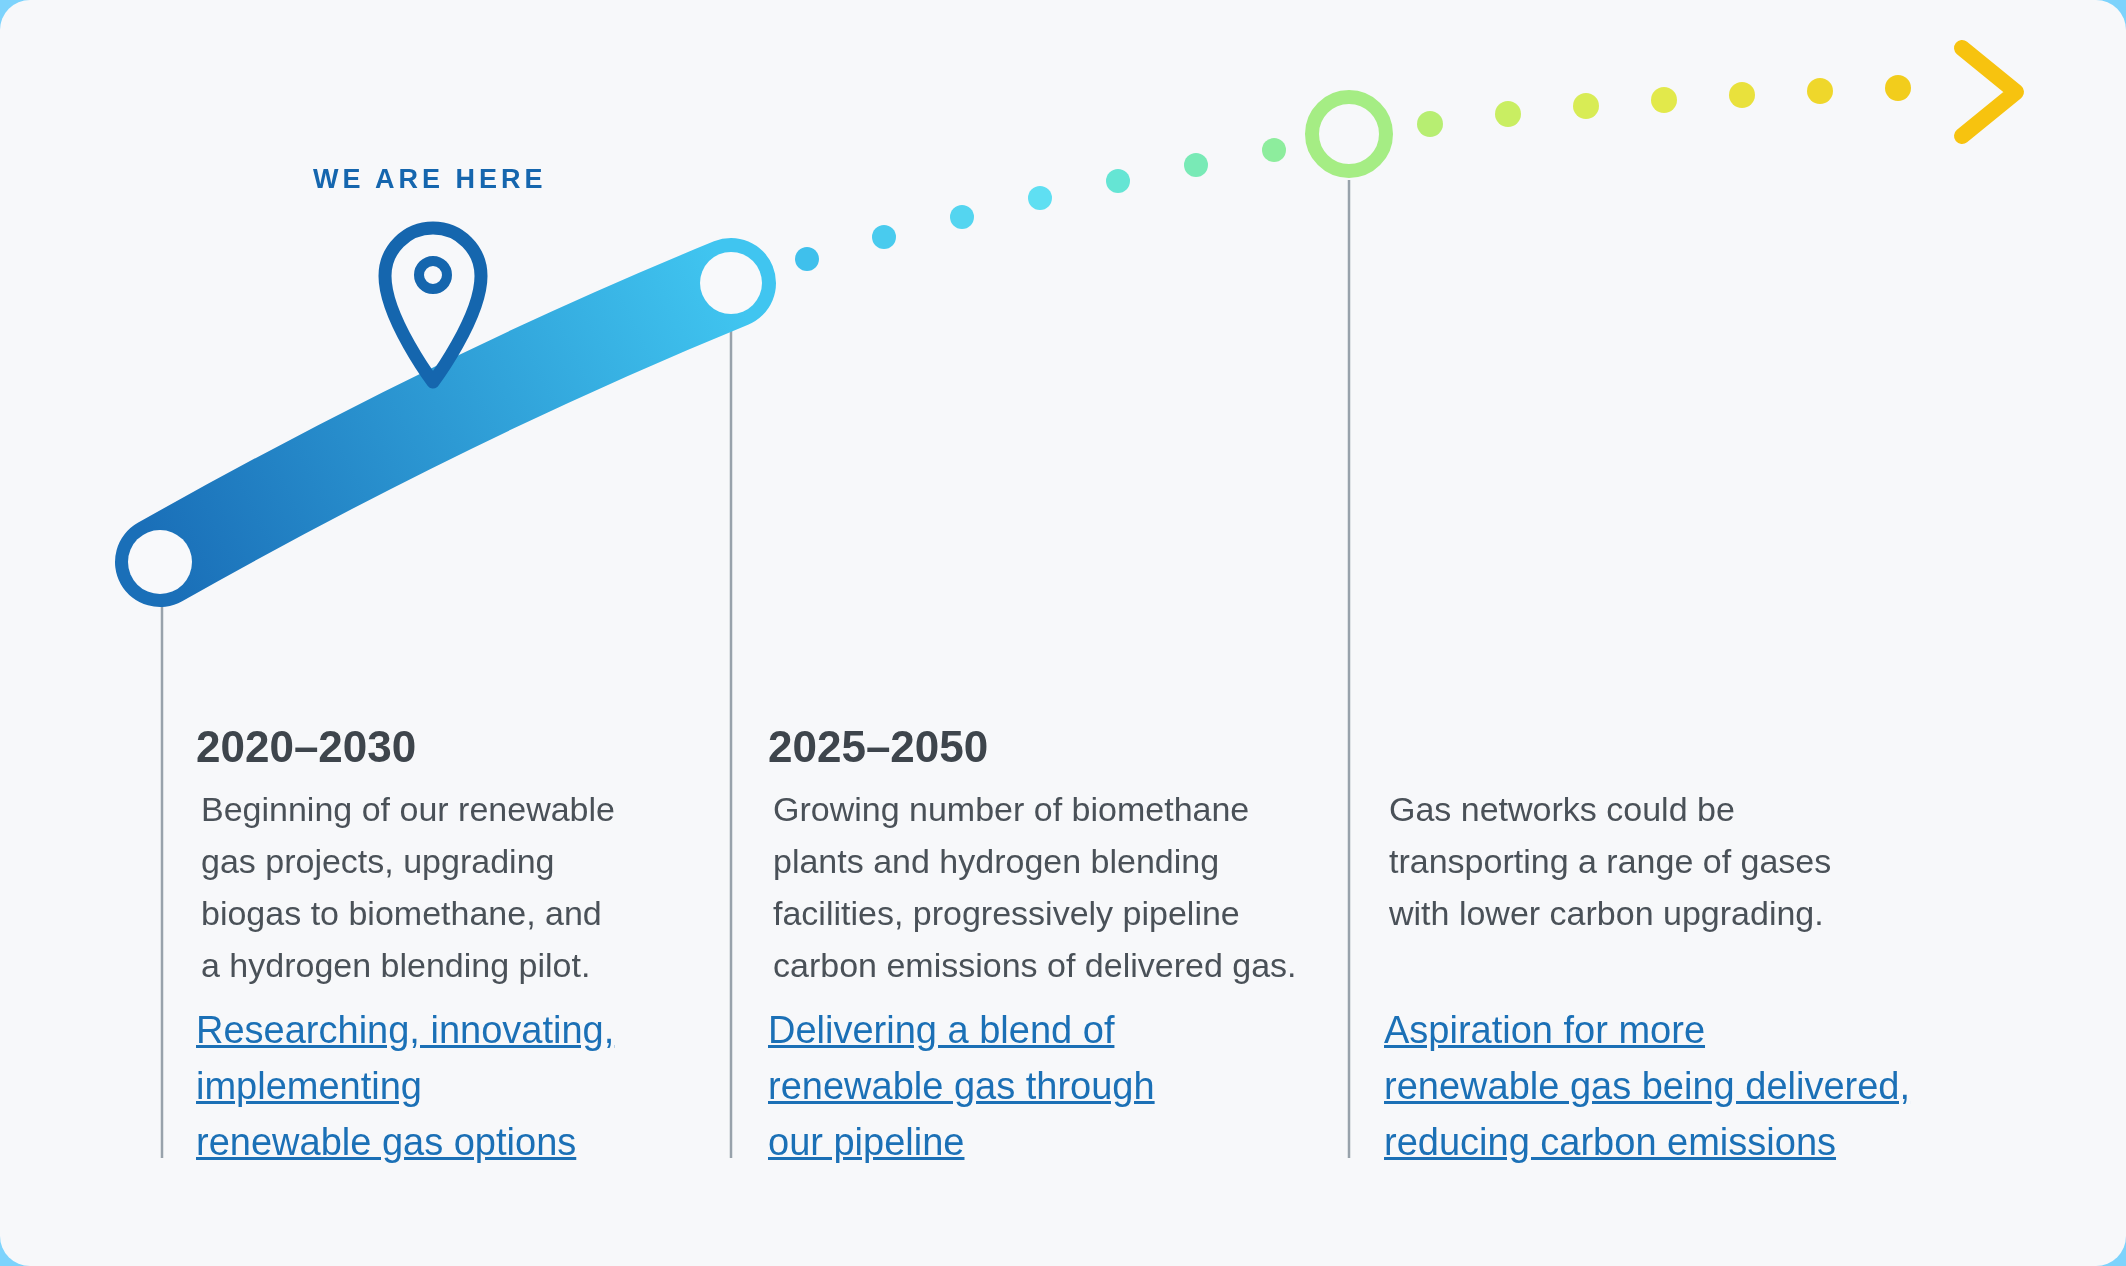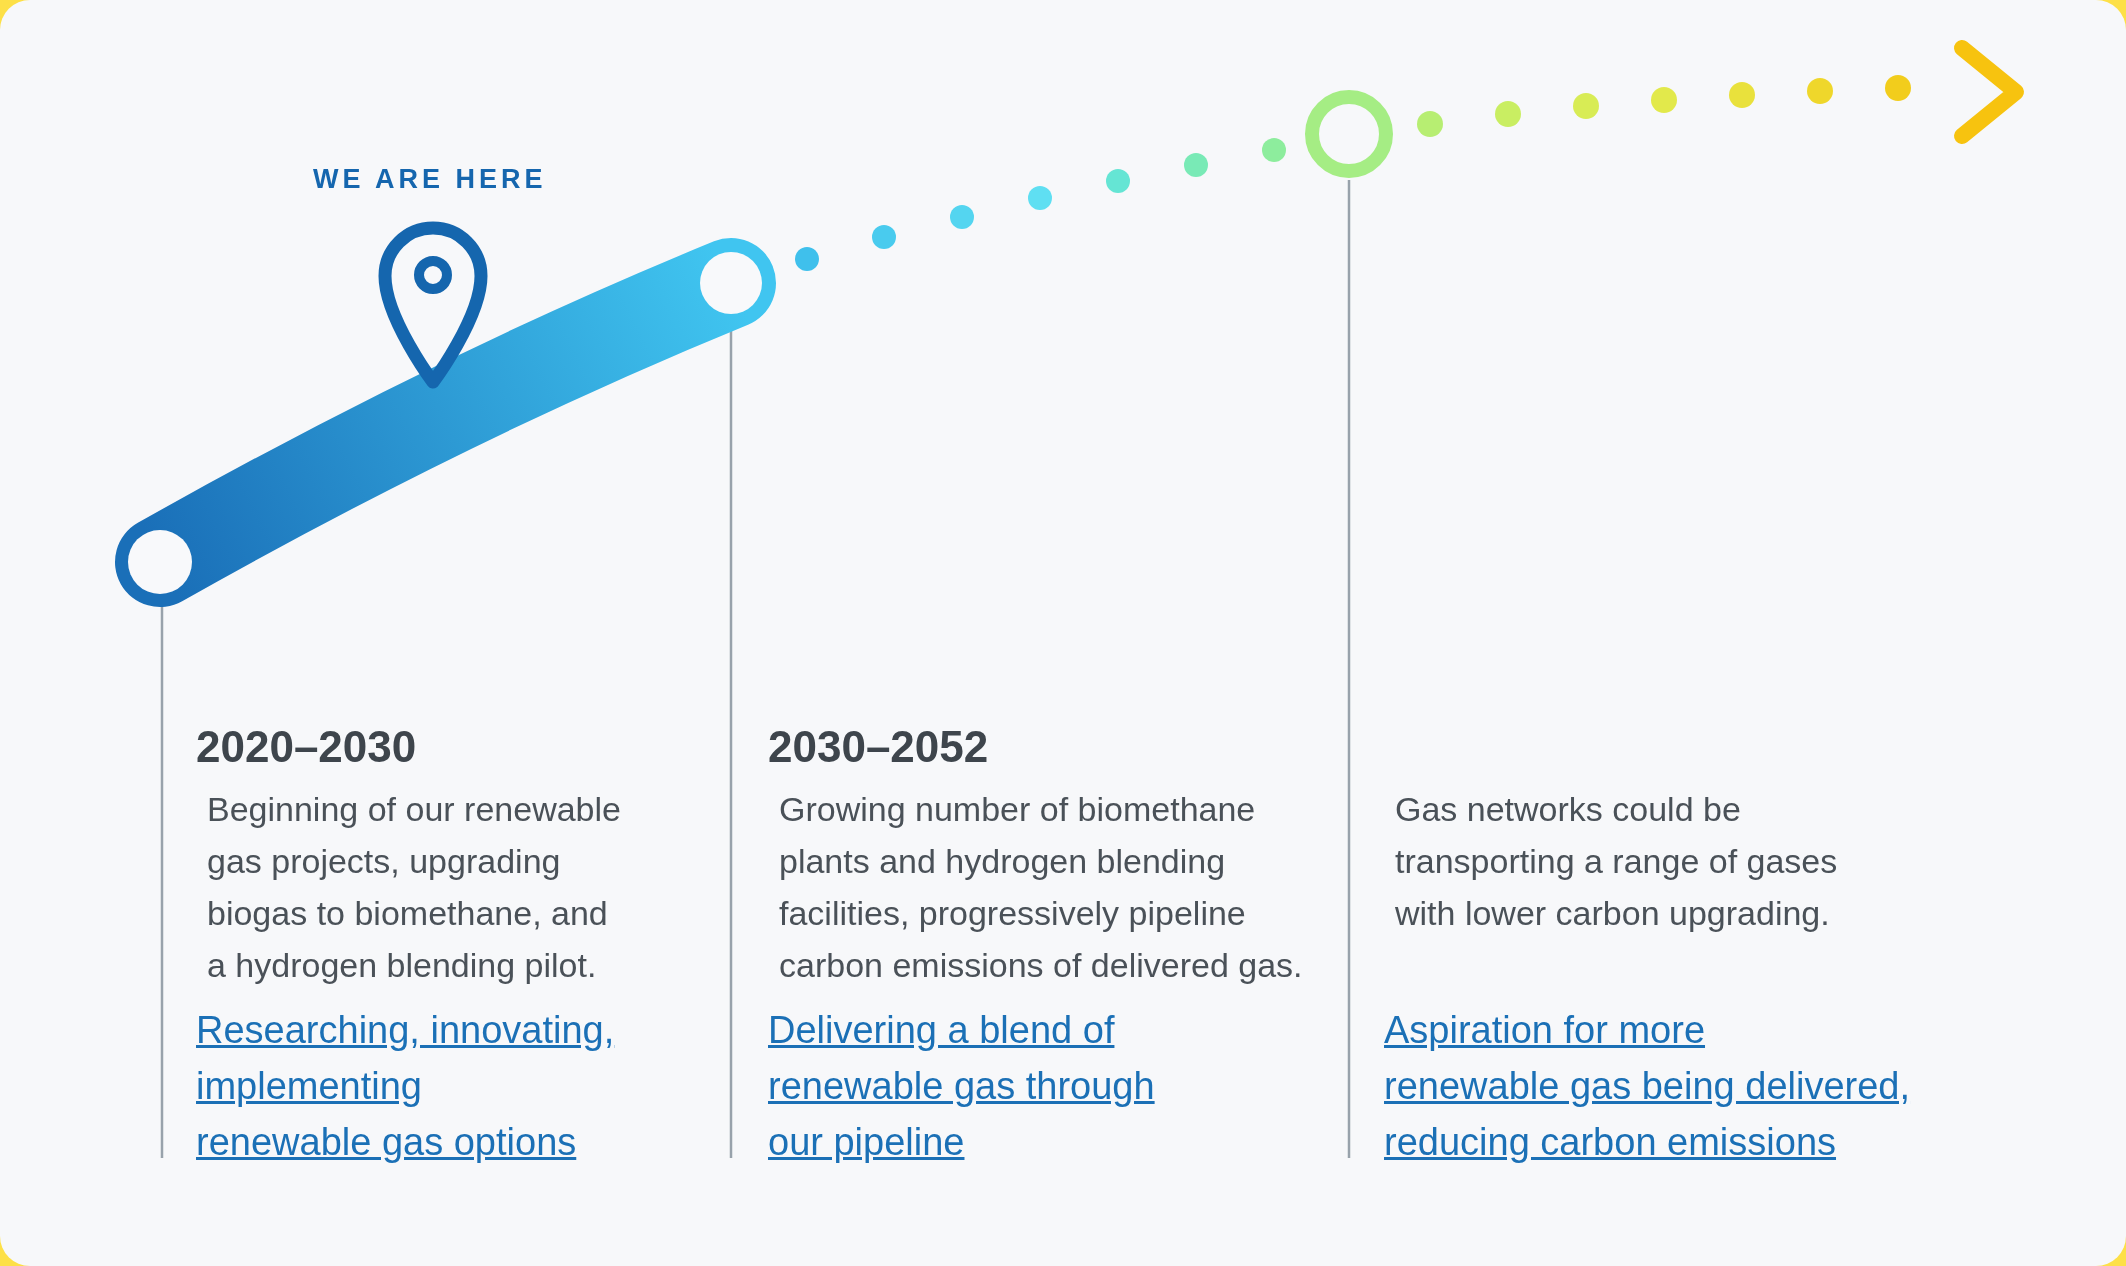"WE ARE HERE" .stage { background: #fde047 -> #7dd3fc }
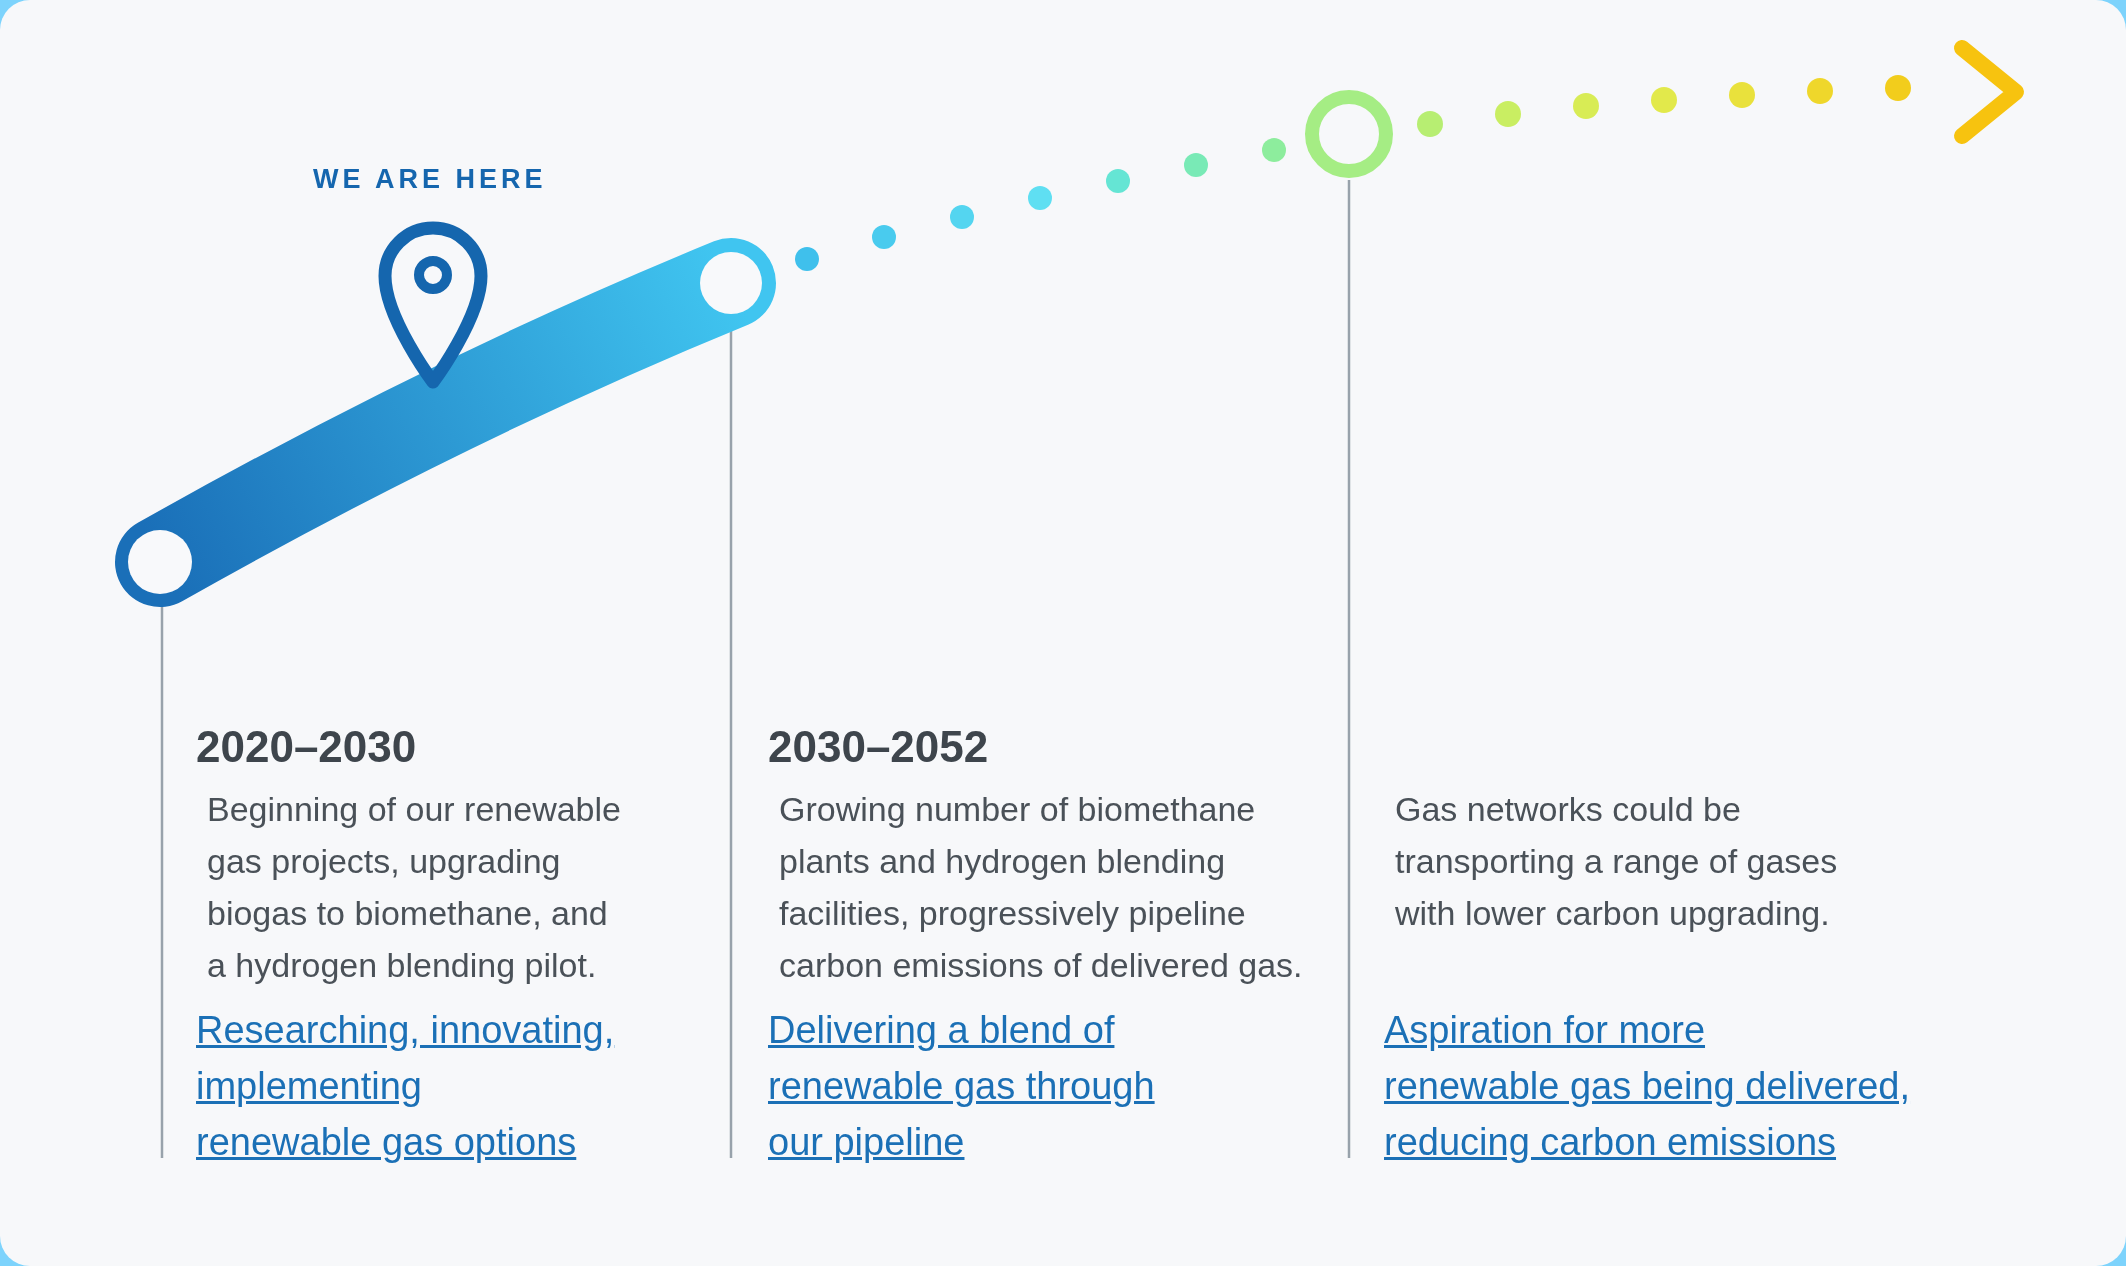"2030–2052" div.period { text: 2030–2052 -> 2025–2050 }
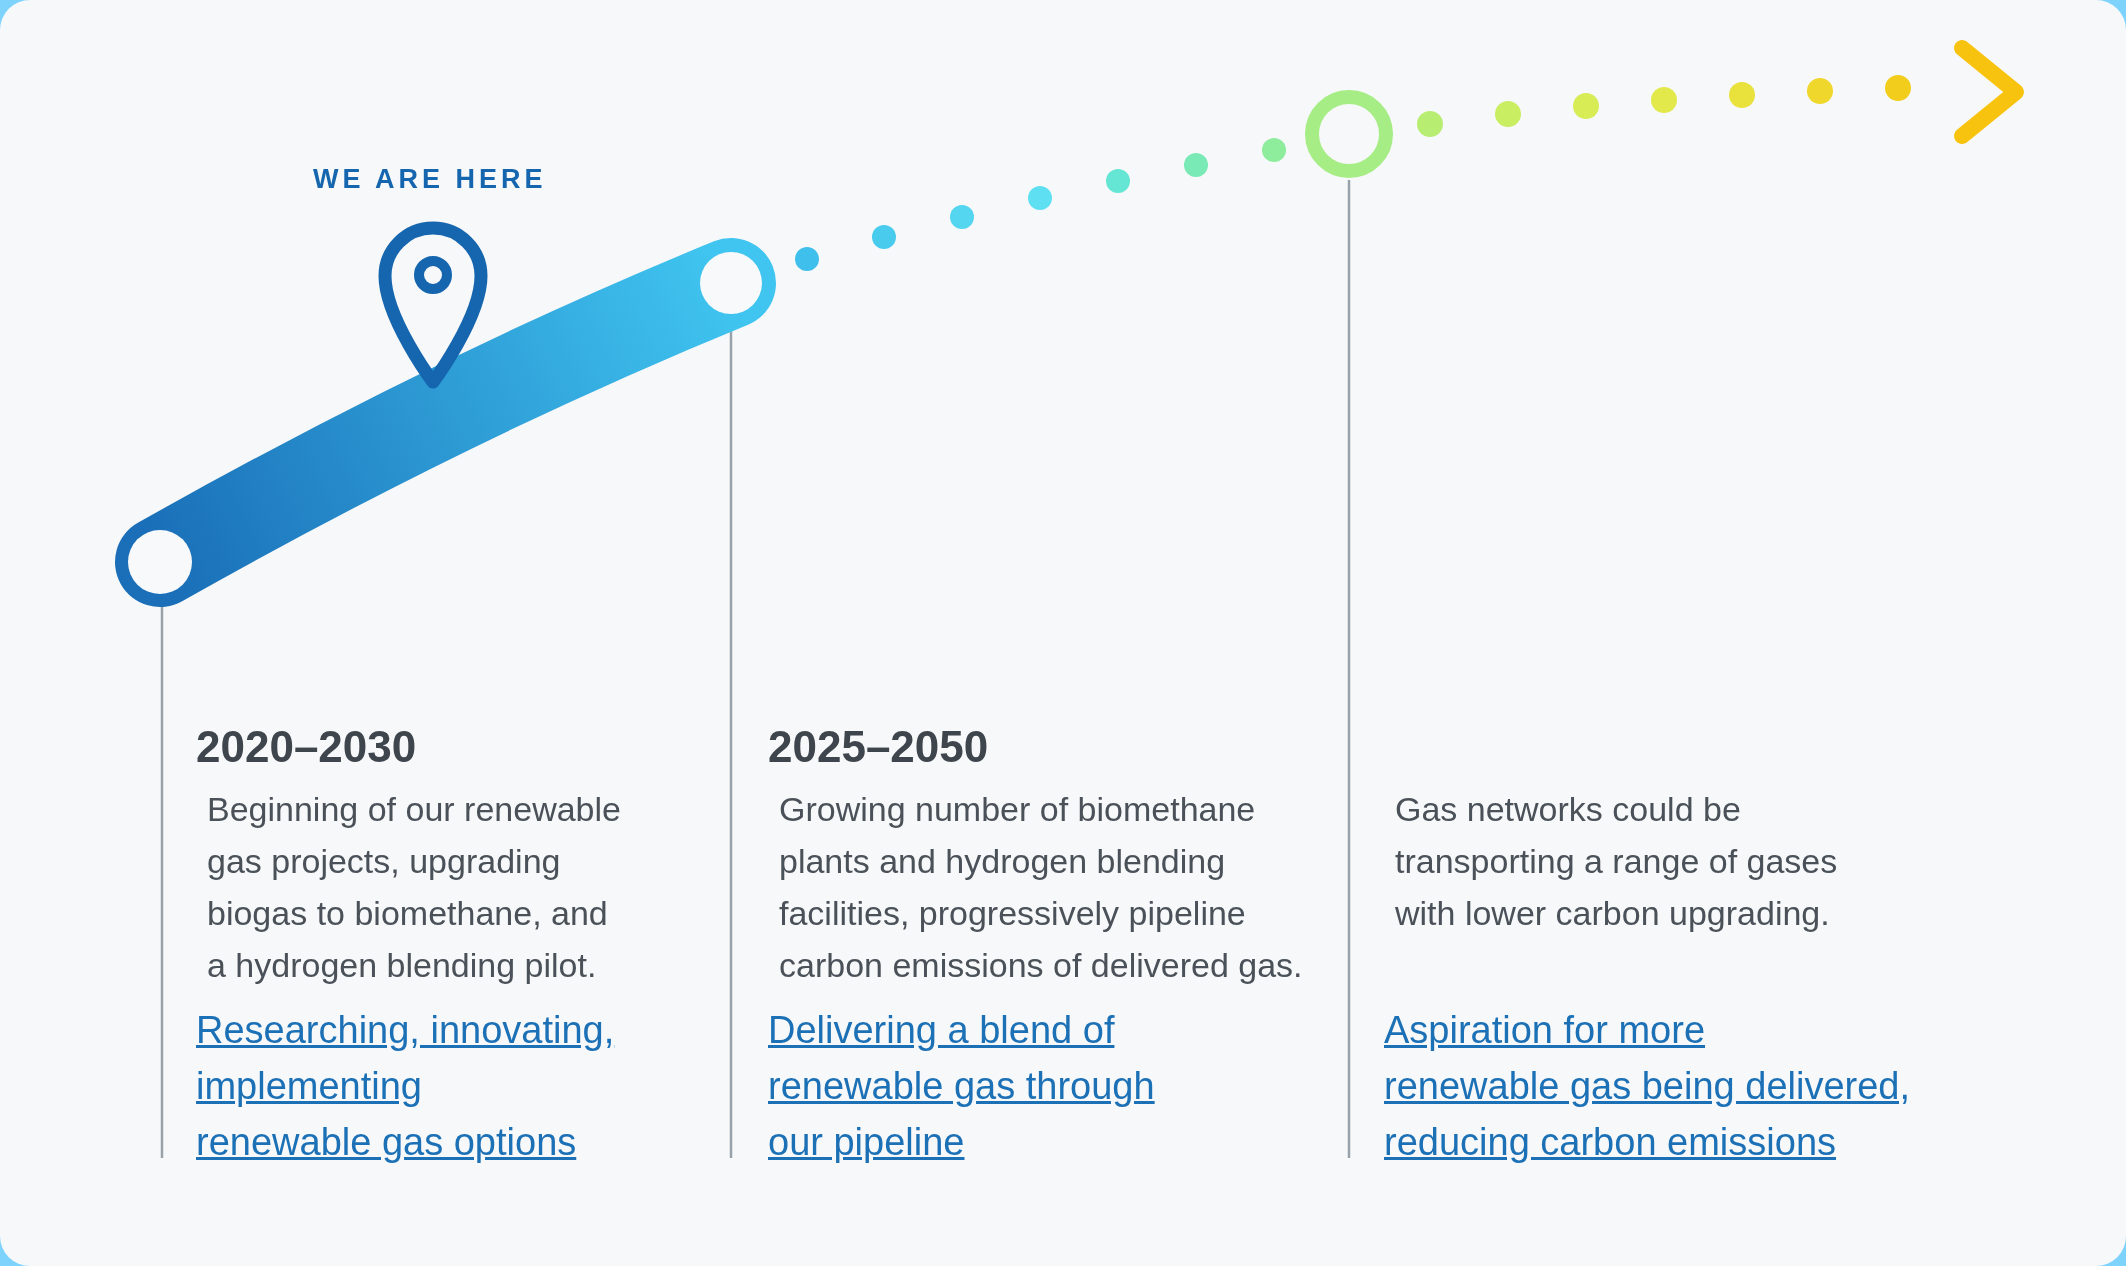"Beginning of our renewable" .col .desc { left: 11px -> 5px }
